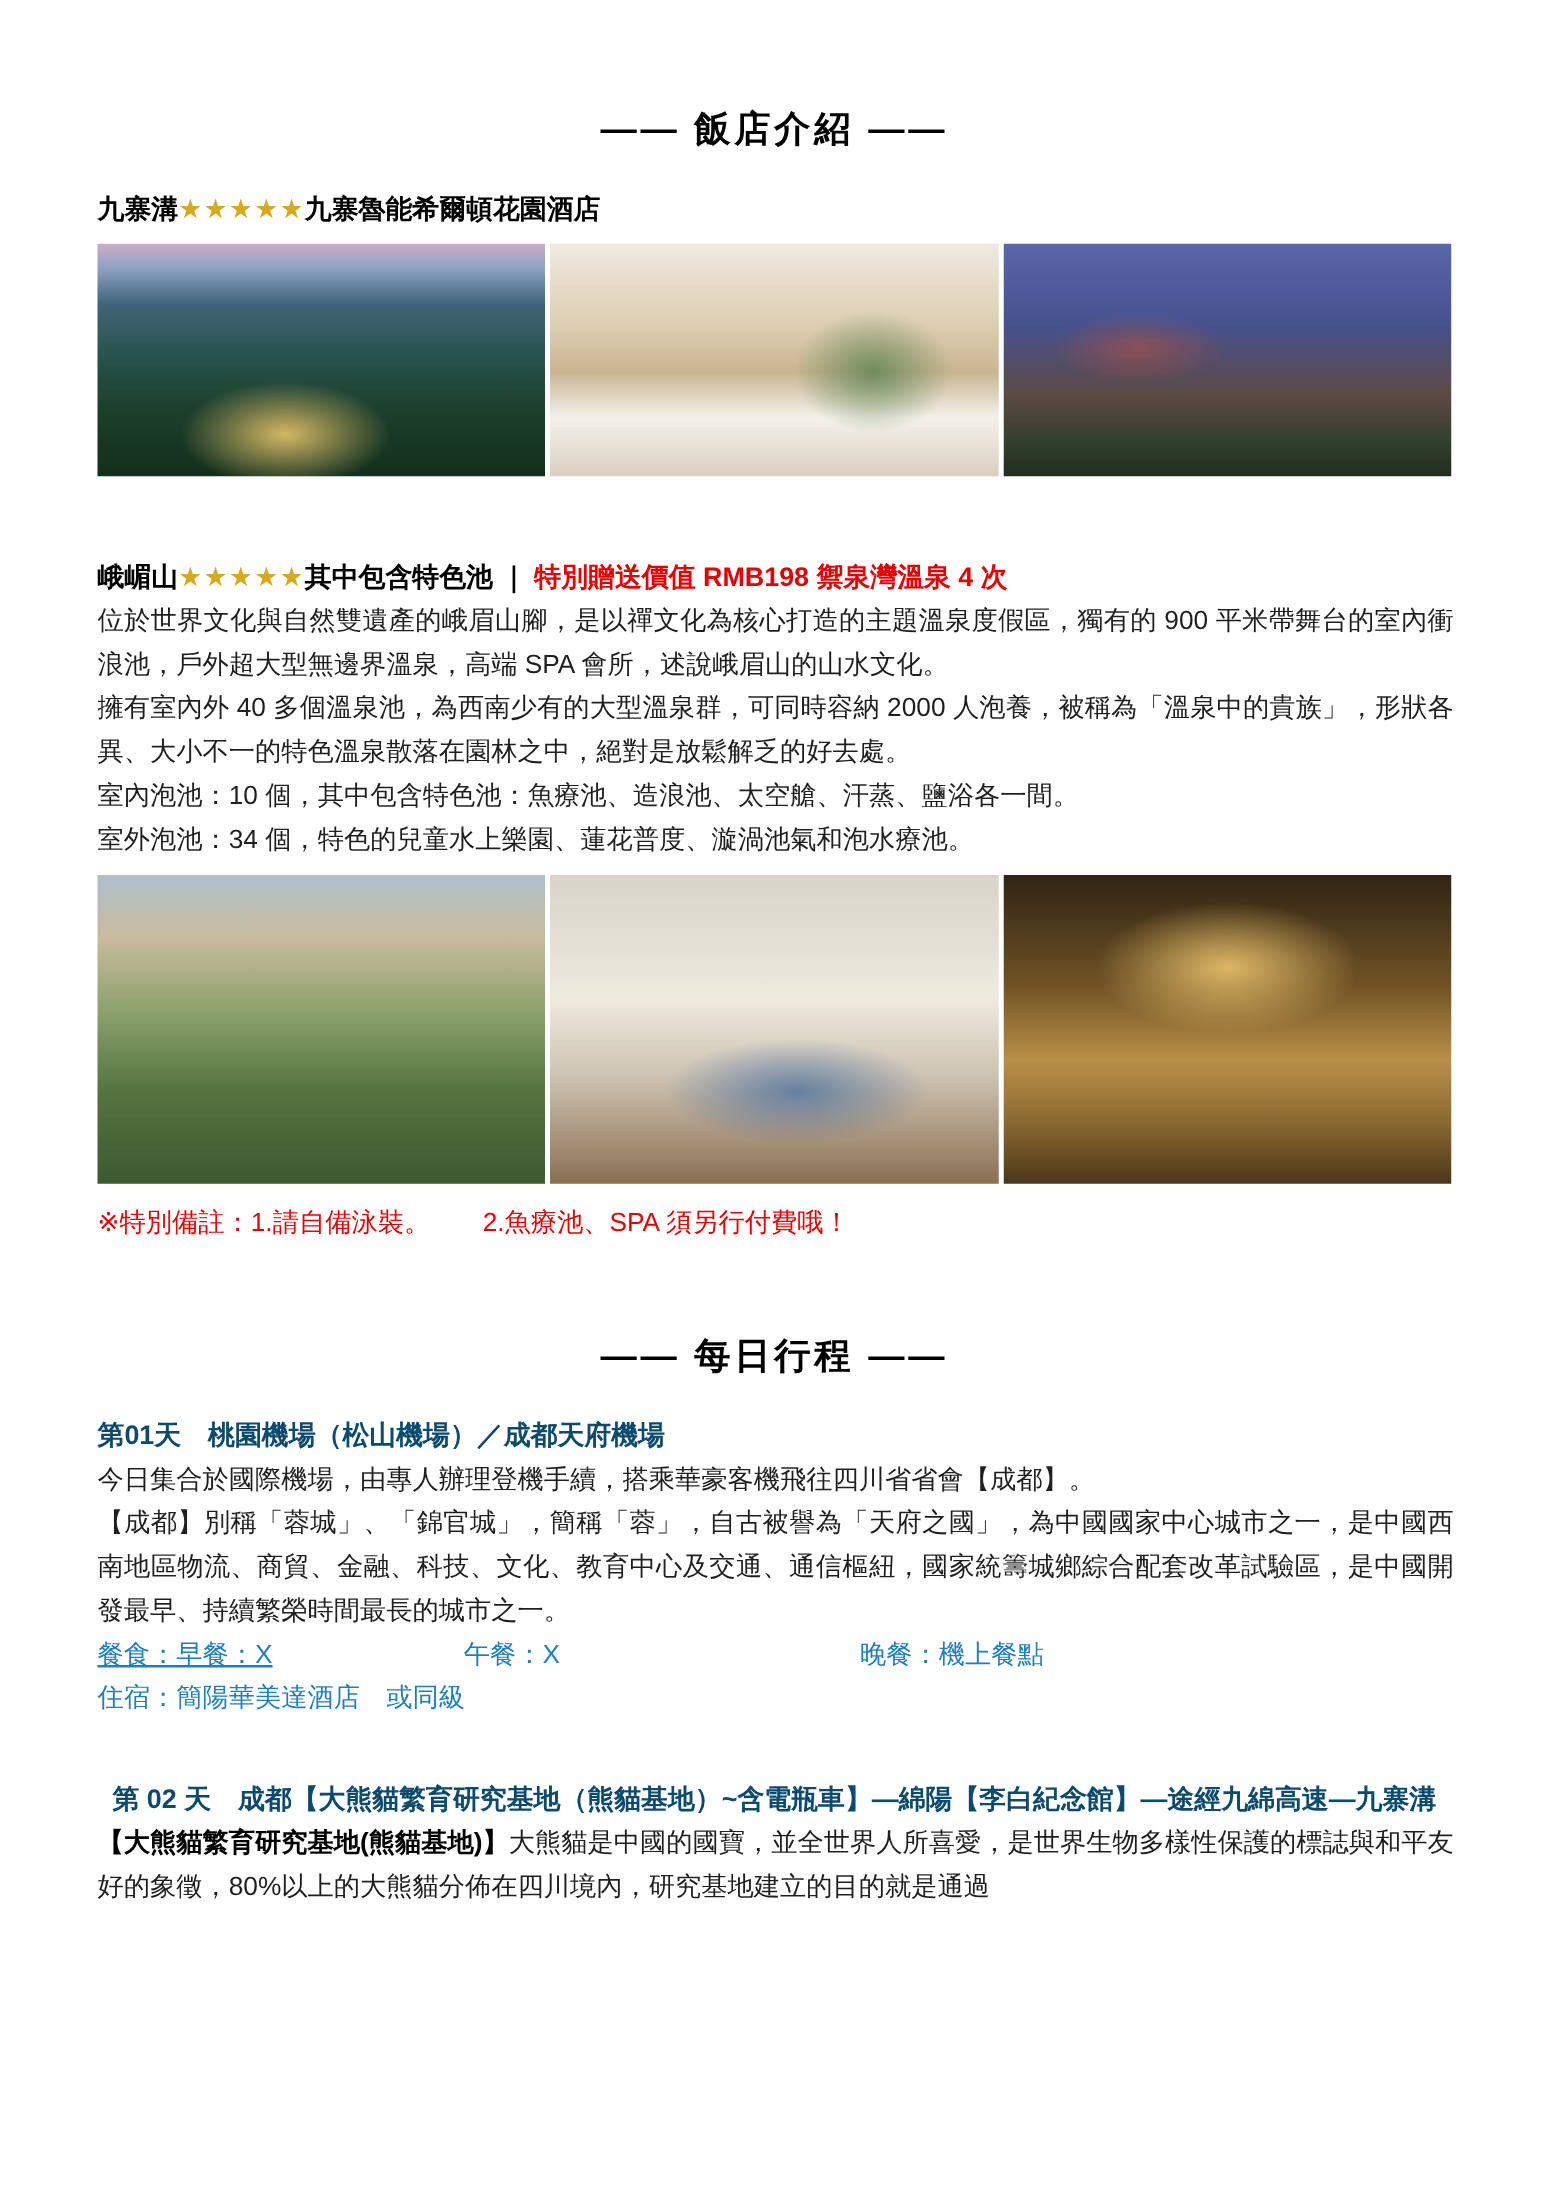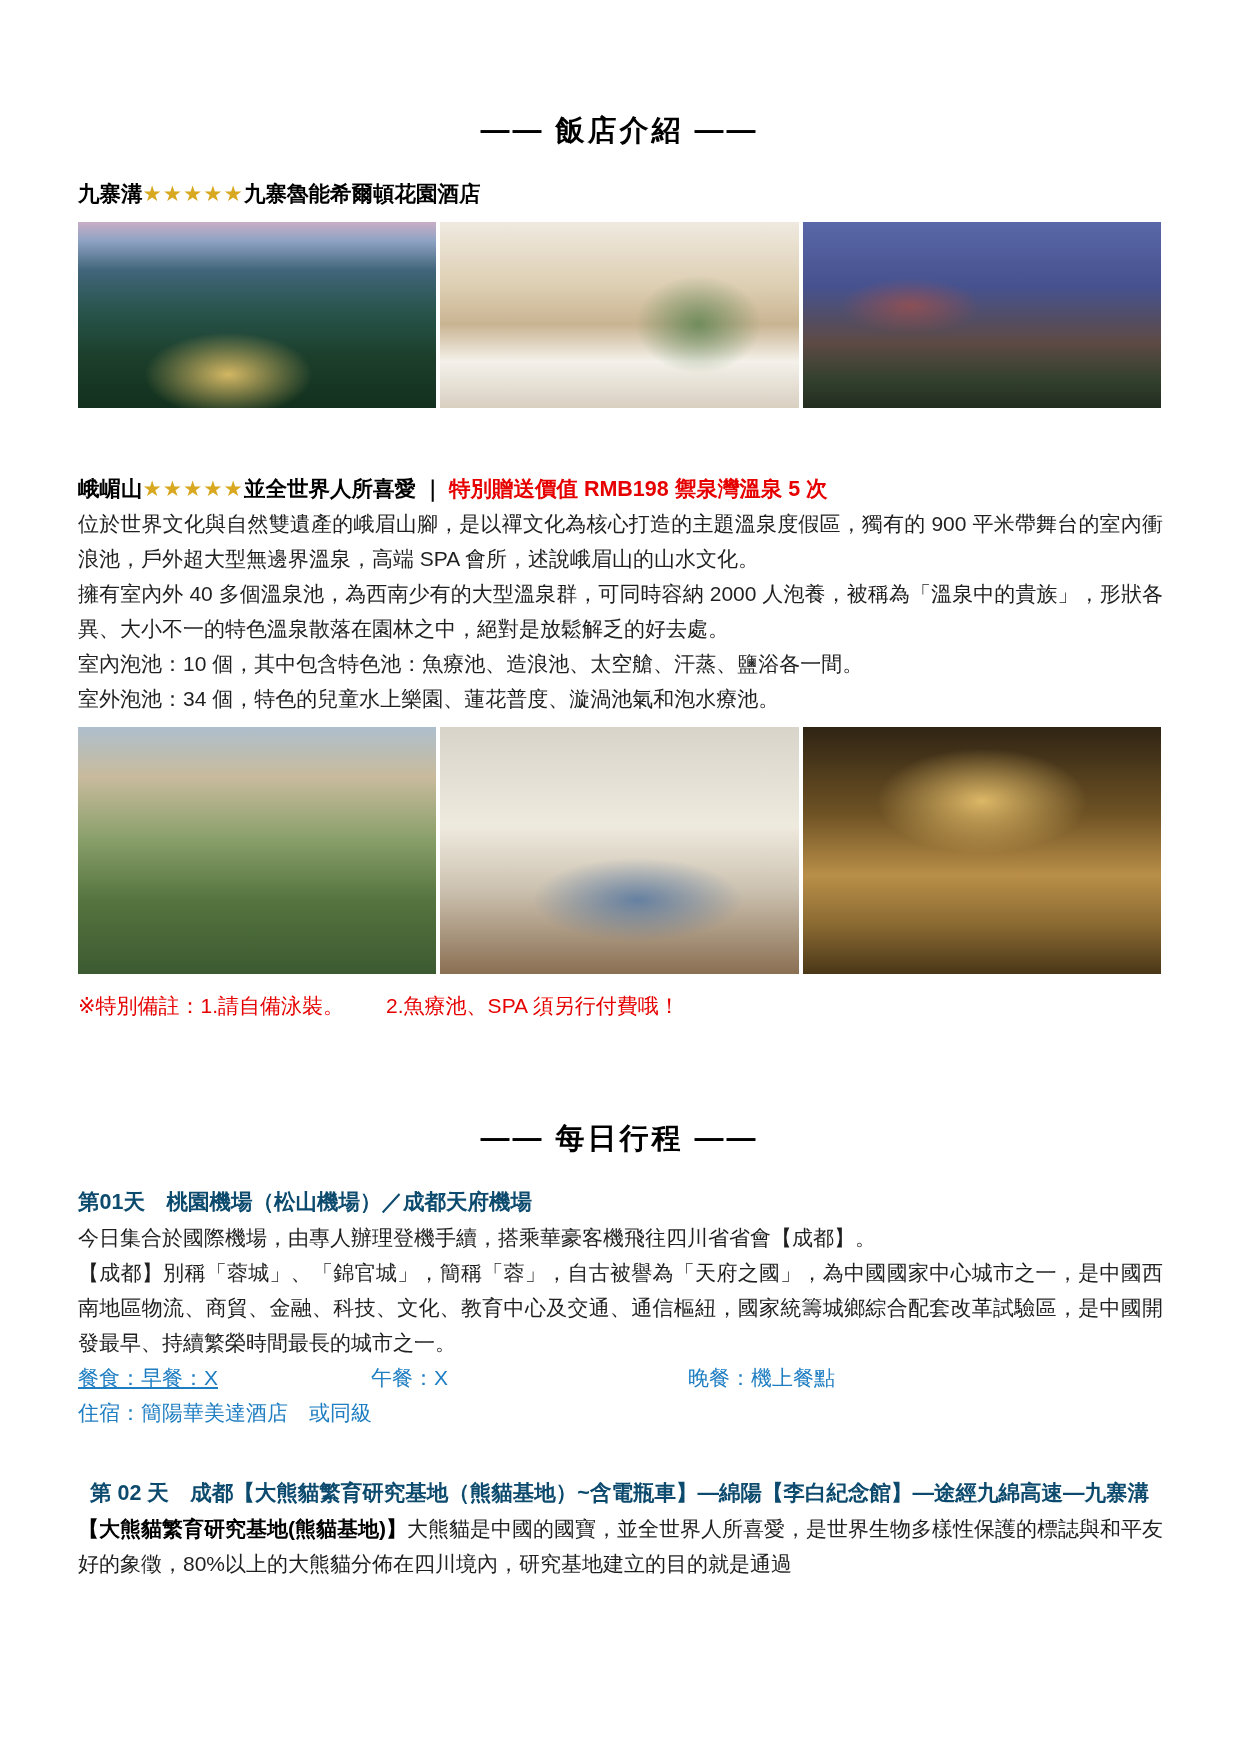"—— 飯店介紹 ——" .section-title { margin-top: 27px -> none }
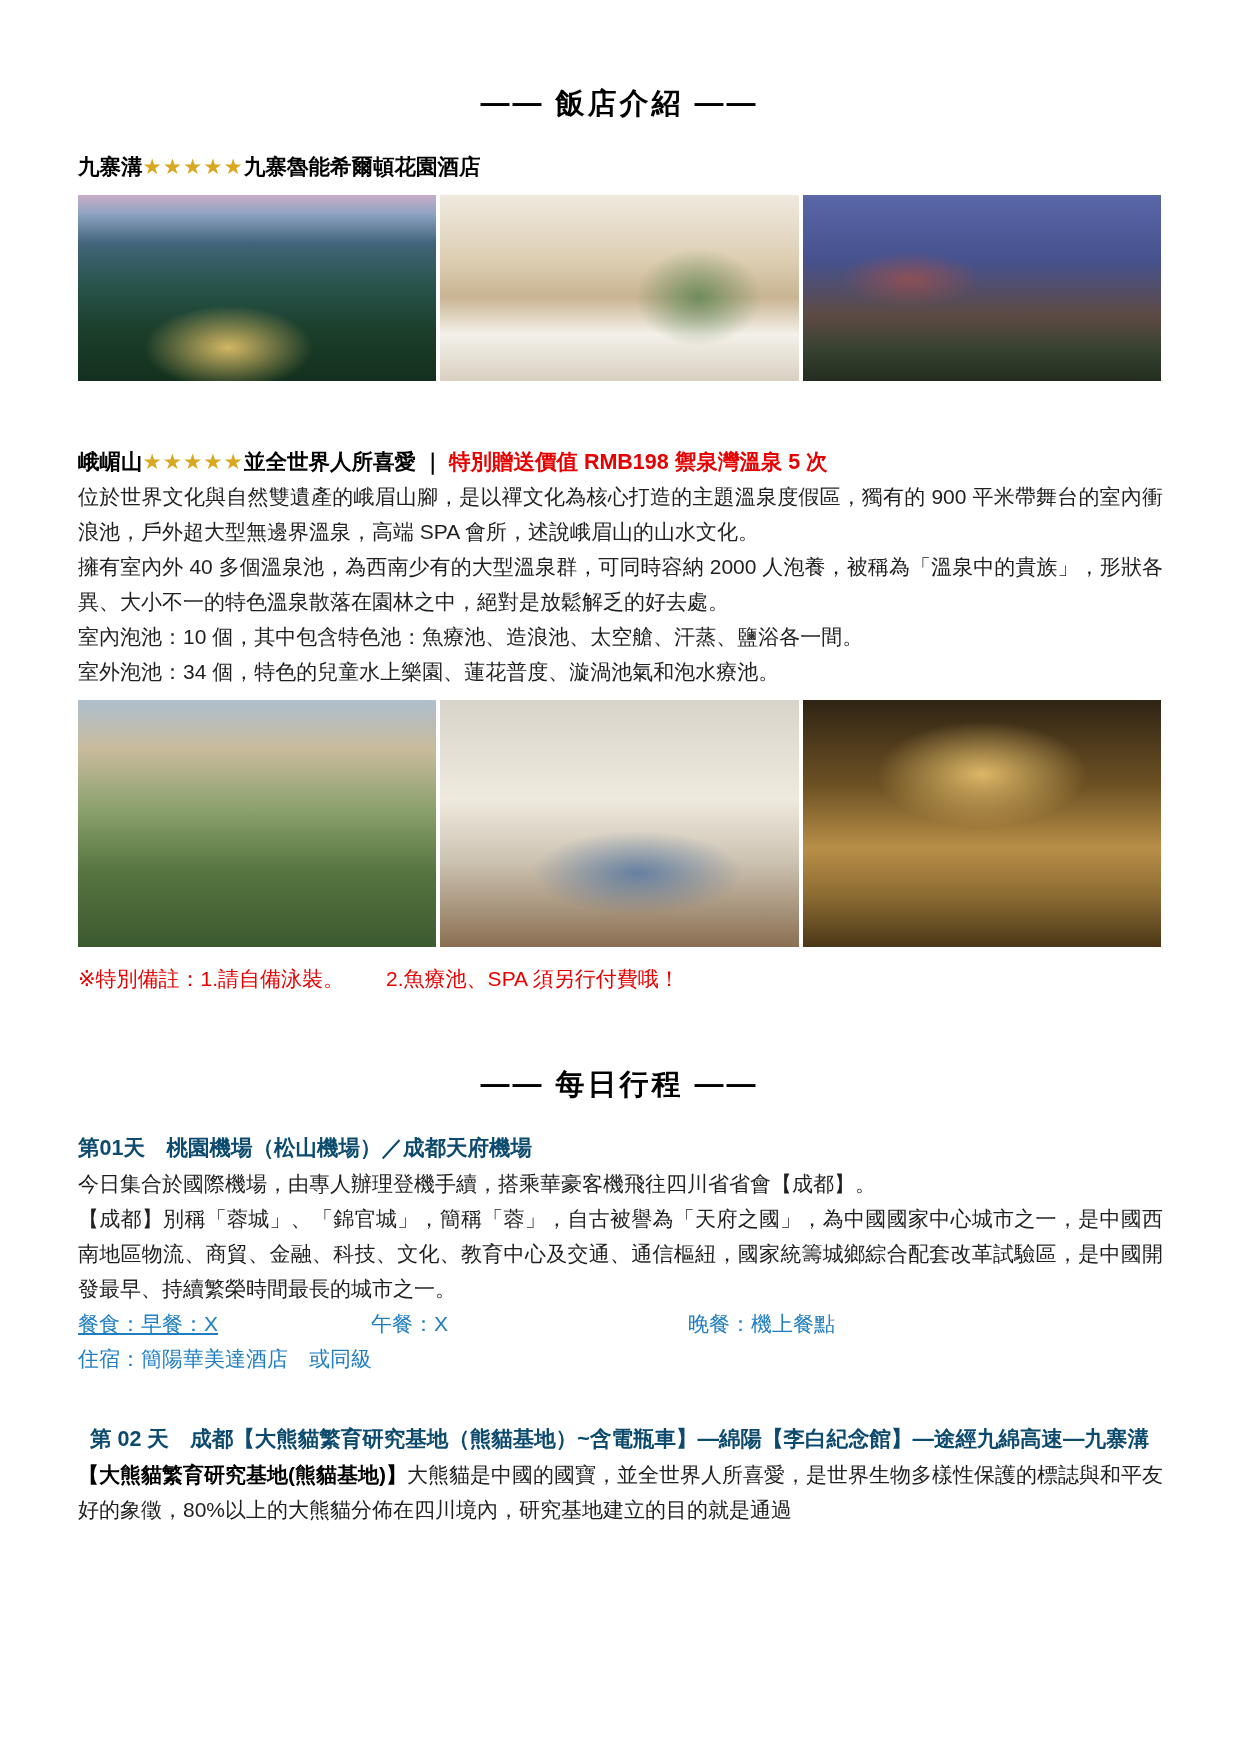"並全世界人所喜愛" span { text: 並全世界人所喜愛 -> 其中包含特色池 }
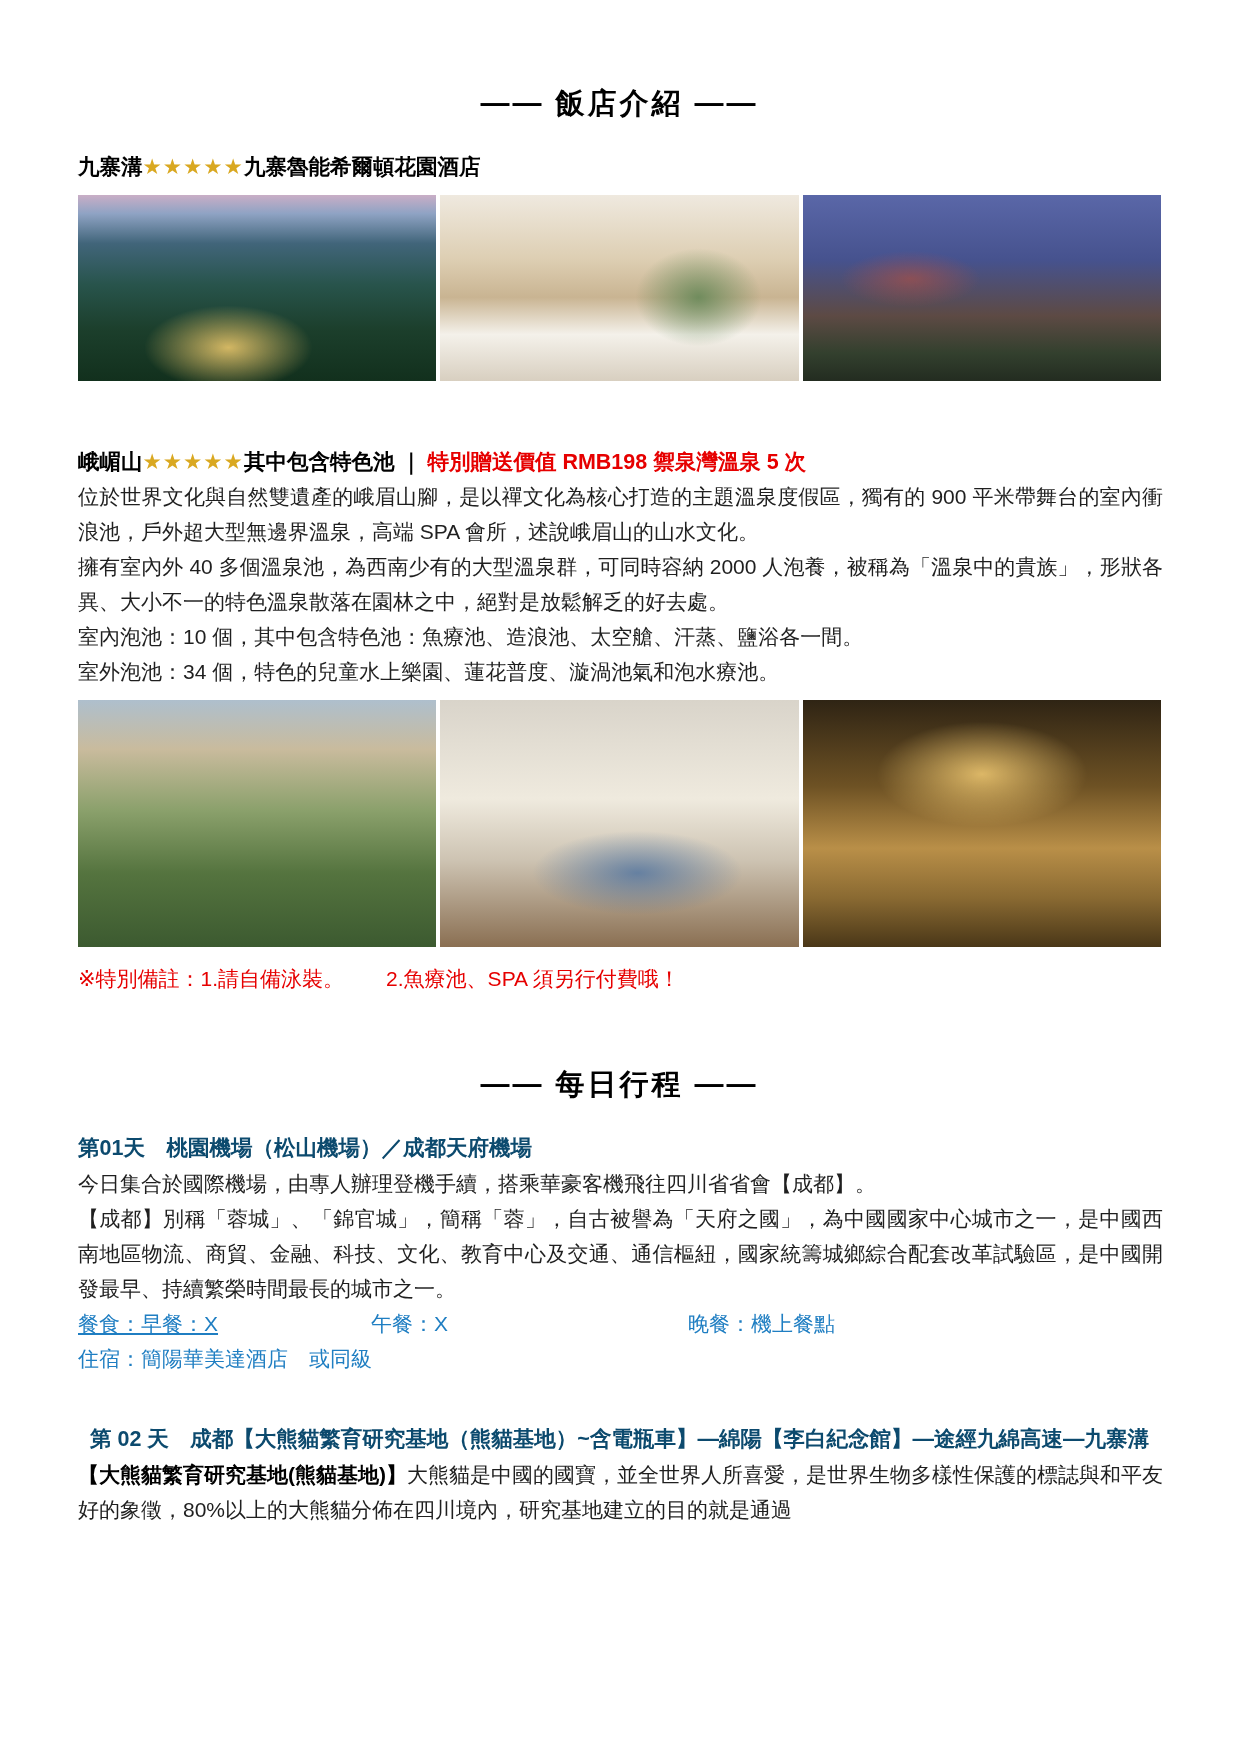"特別贈送價值 RMB198 禦泉灣溫泉 5 次" span.promo-red { text: 5 -> 4 }
